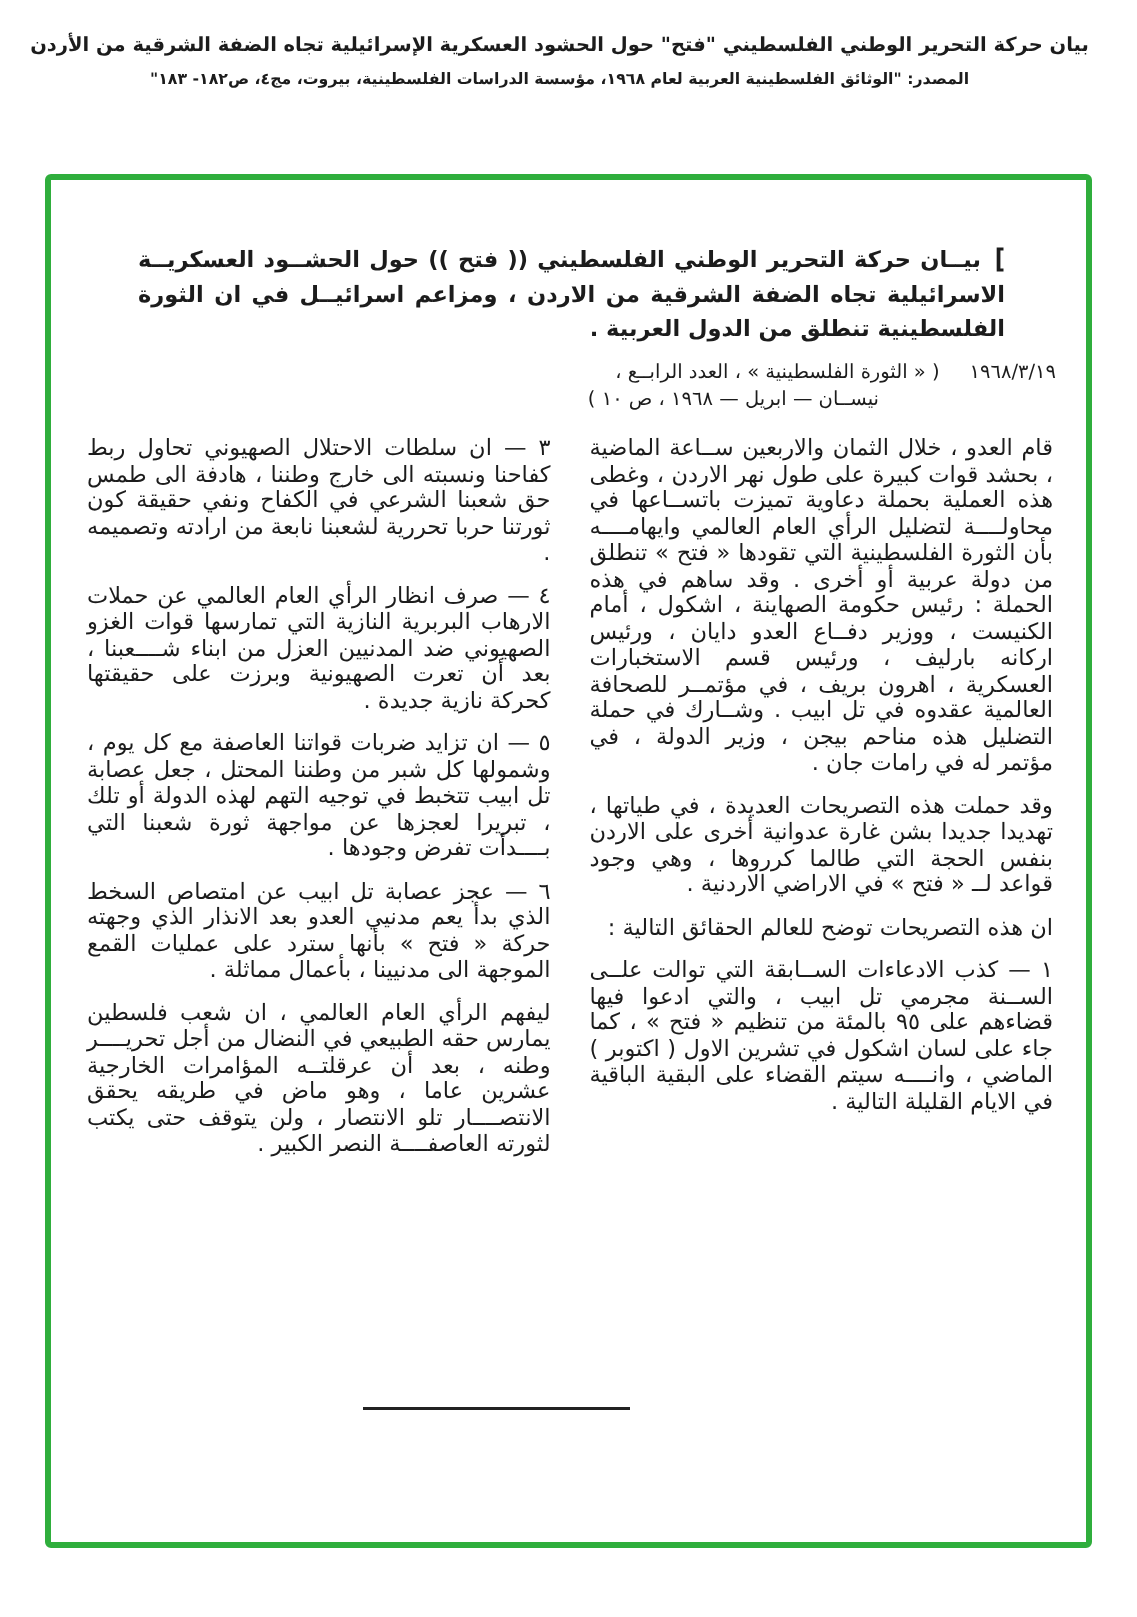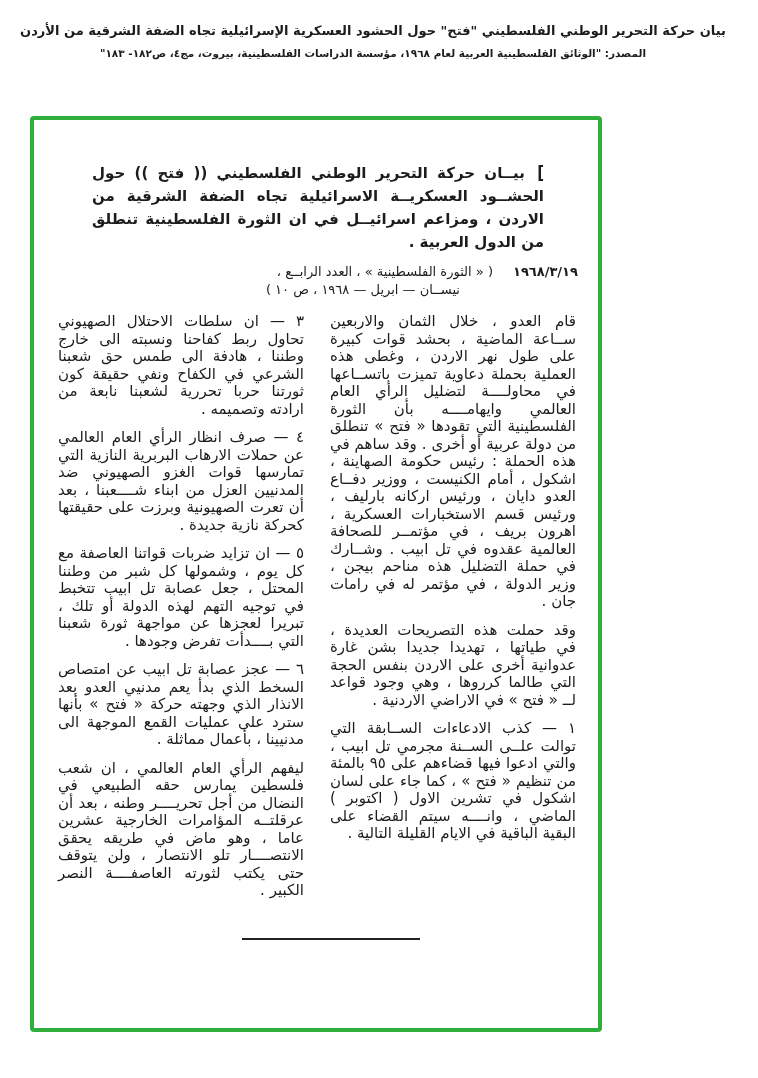"[ بيــان حركة التحرير الوطني" .frame { width: 572px -> 698px }
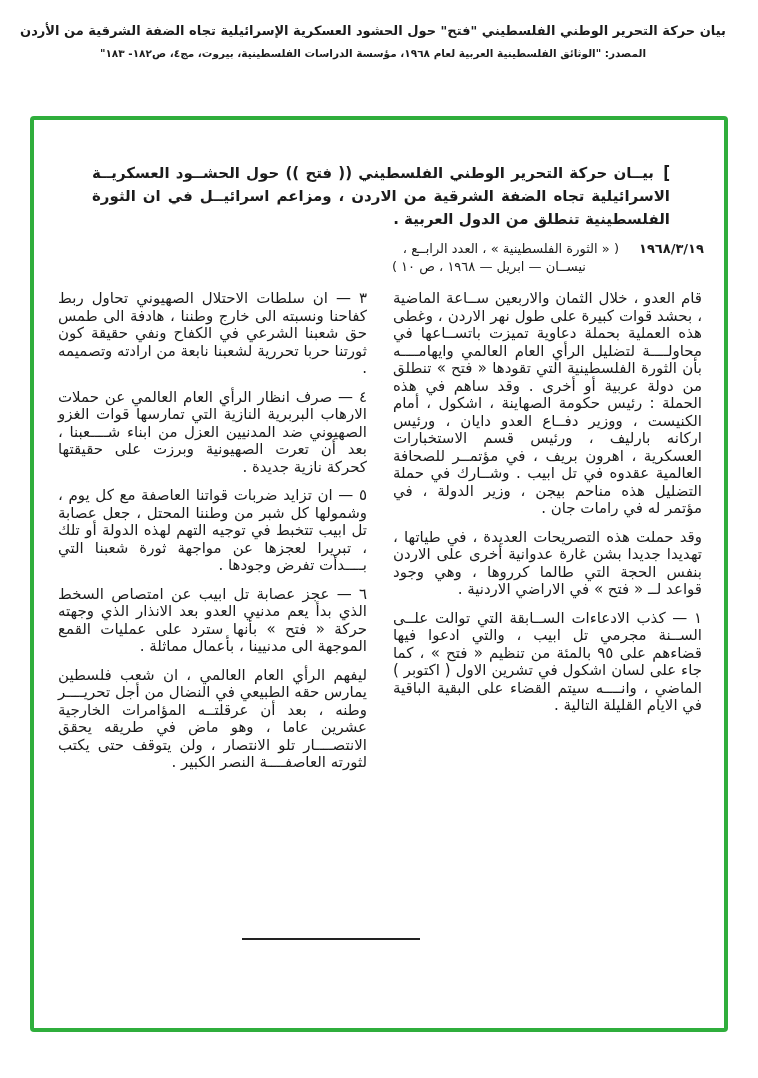"١٩٦٨/٣/١٩" .date { font-weight: bold -> none }
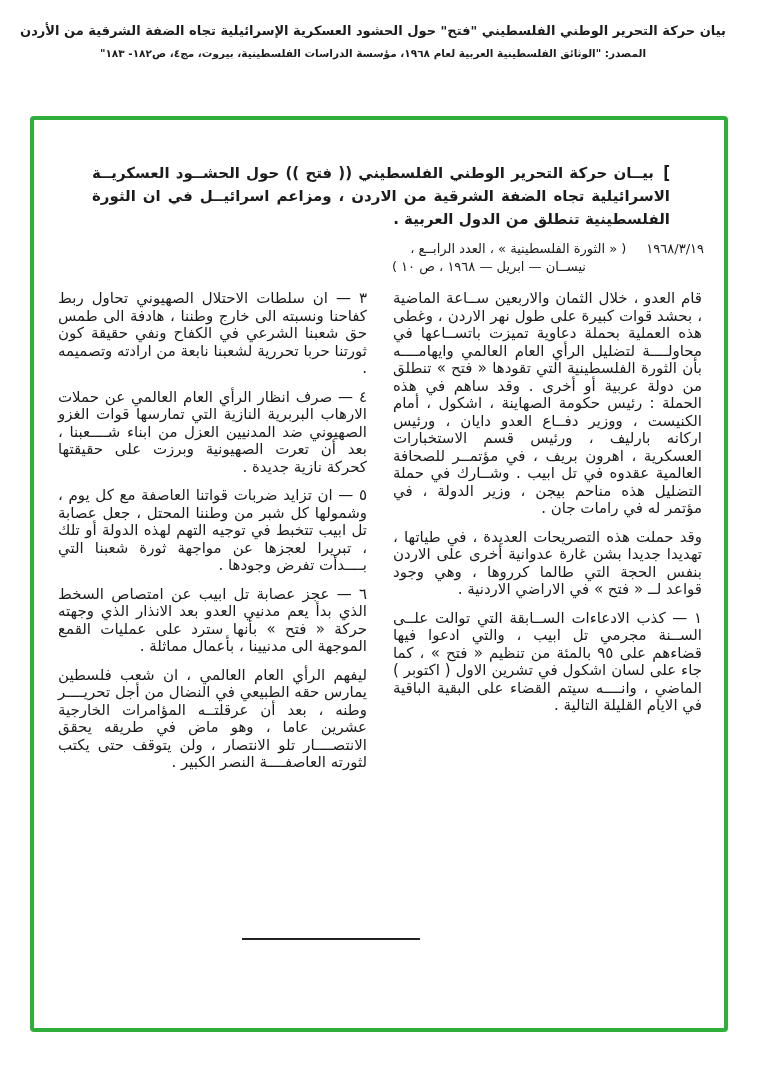"ان هذه التصريحات توضح للعالم" div.para { html: none -> <div>ان هذه التصريحات توضح للعالم الحقائق التالية :</div> }
